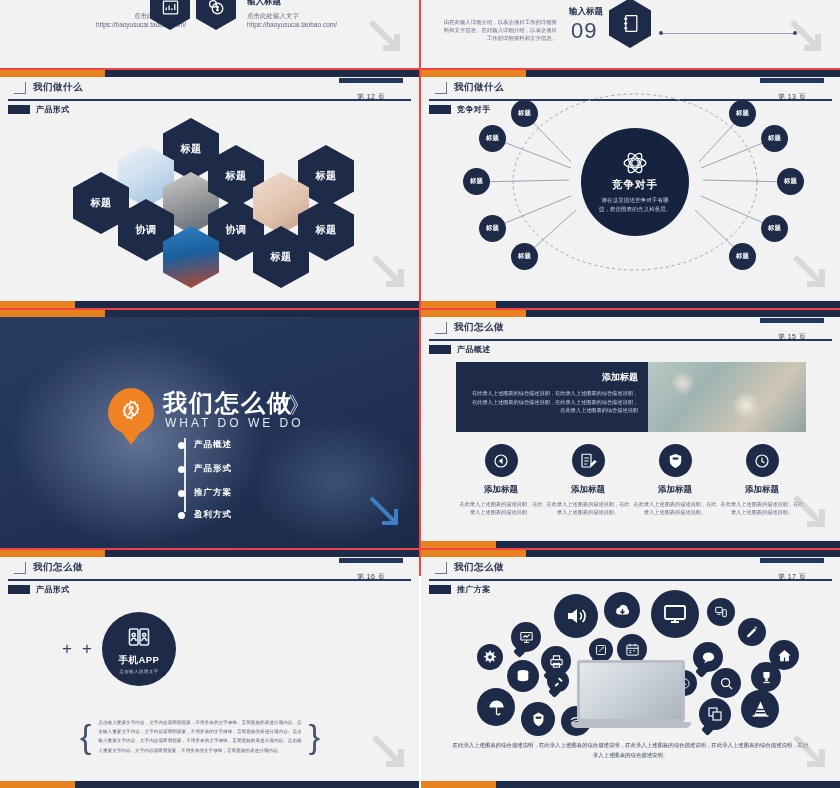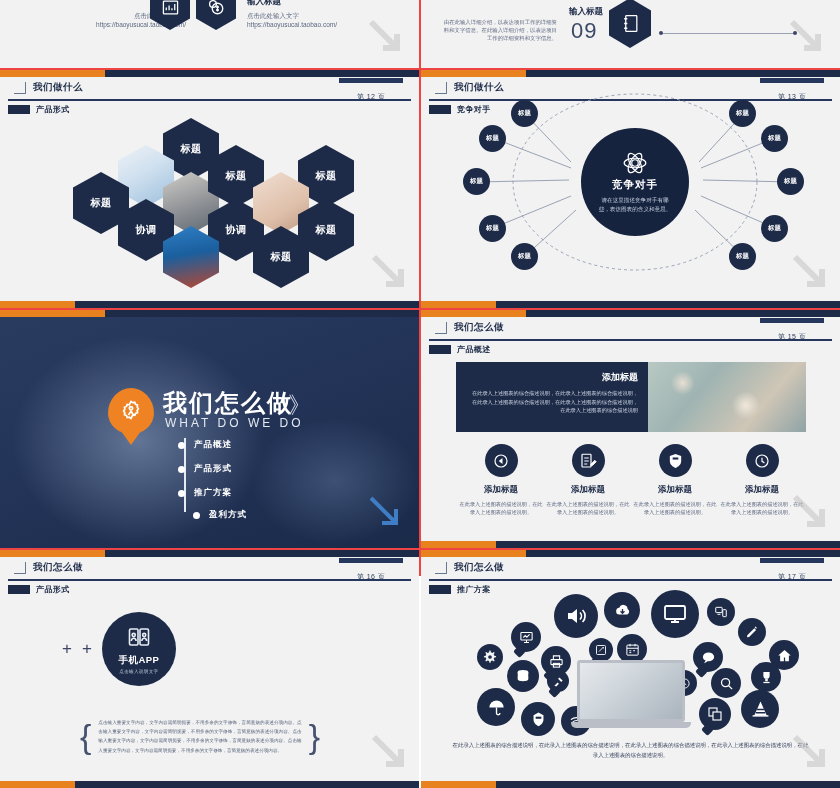"盈利方式" div.tli { margin-left: 15px -> none }
